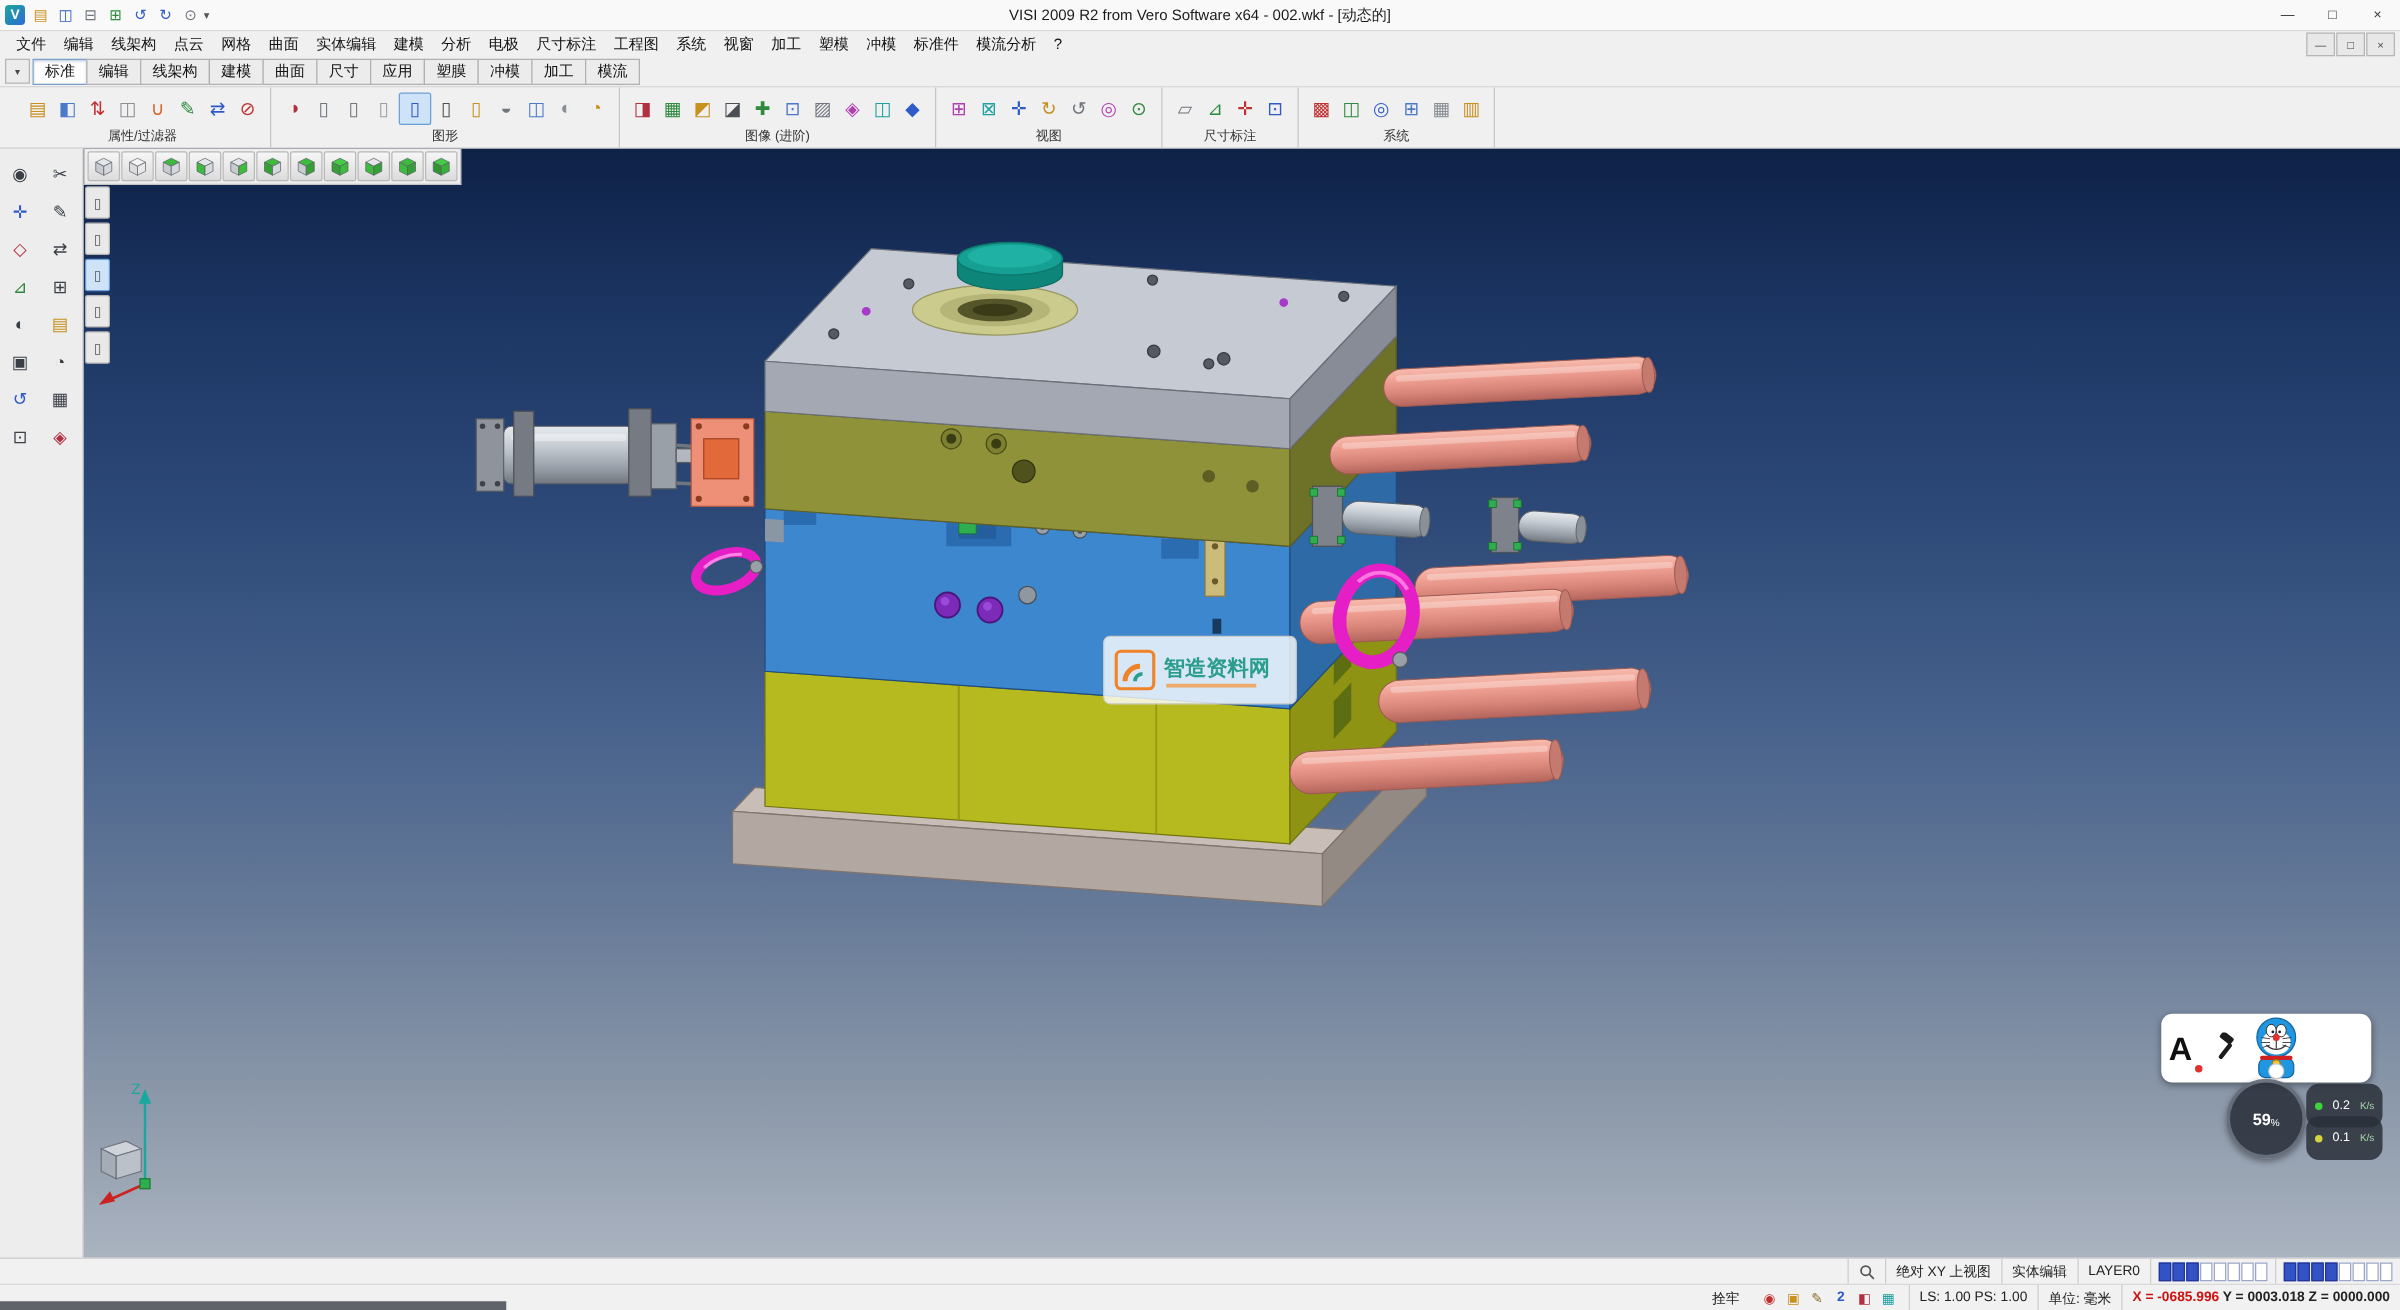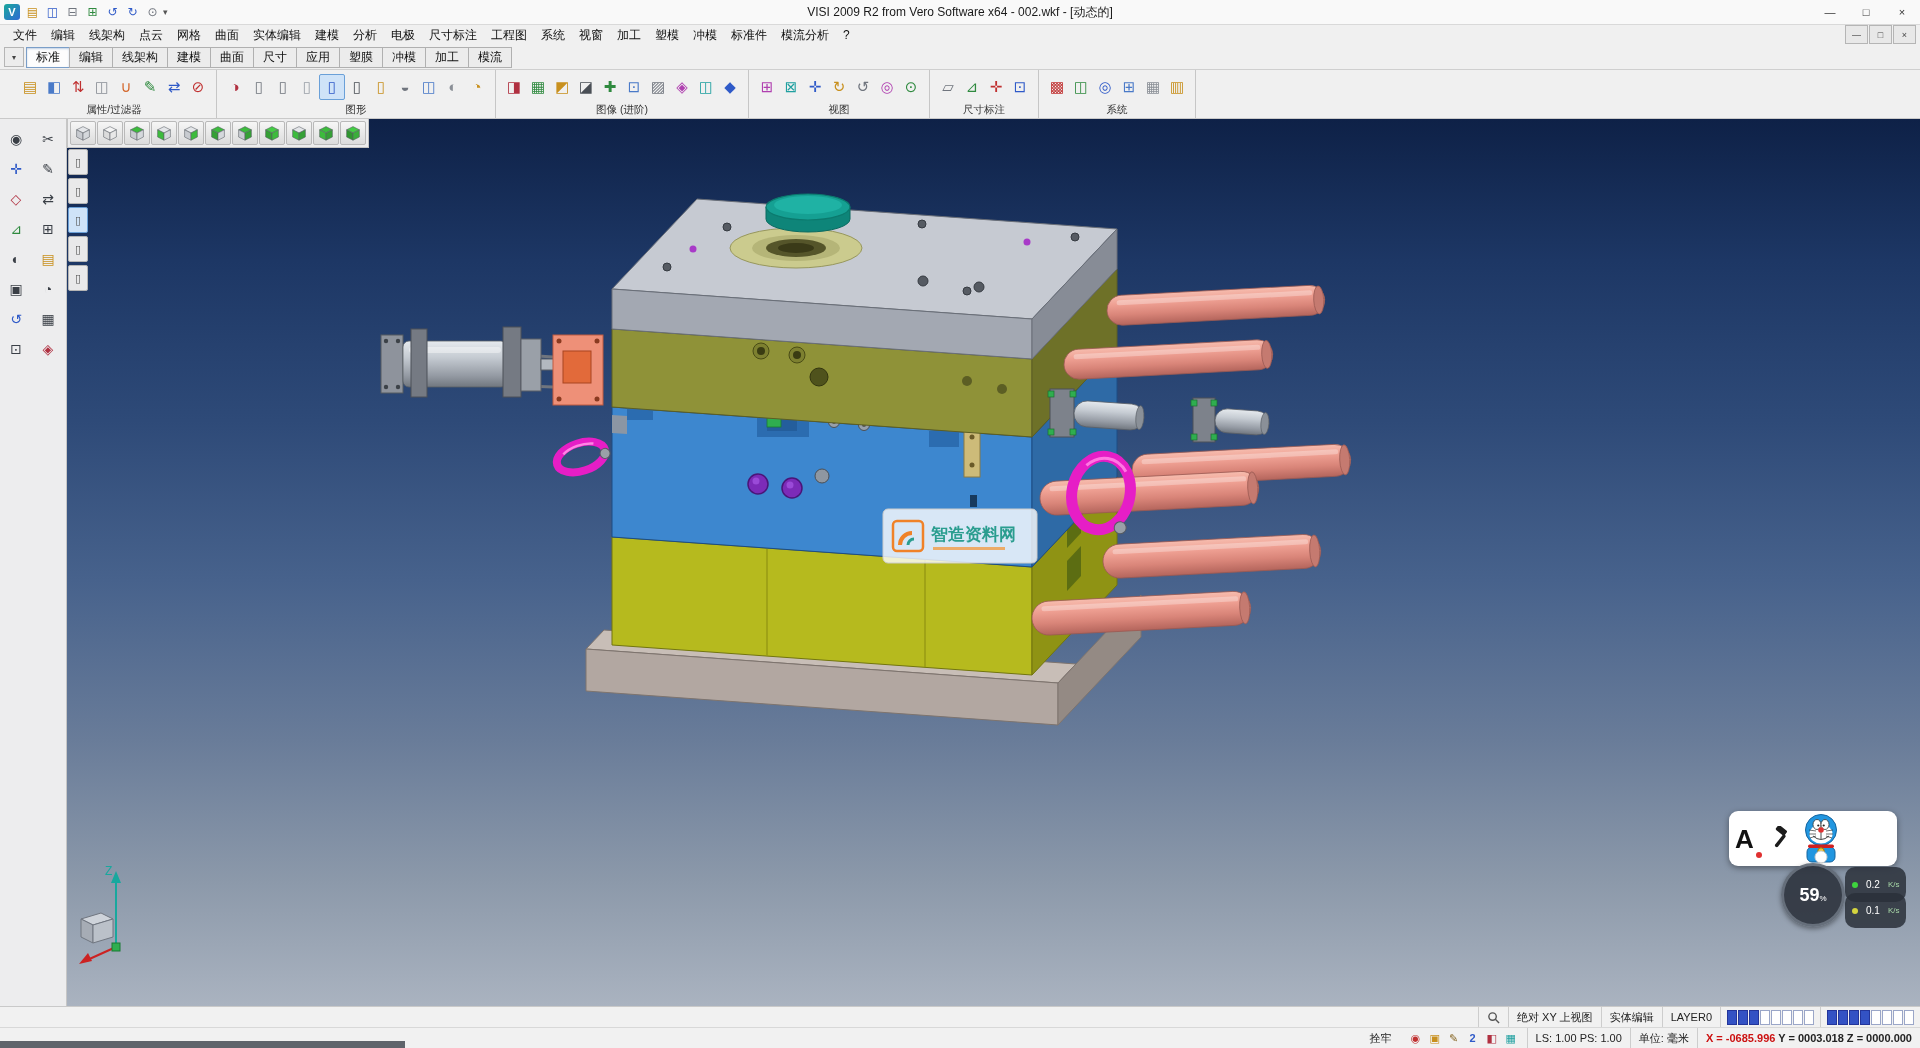"文件" .menubar { align-items: none -> center }
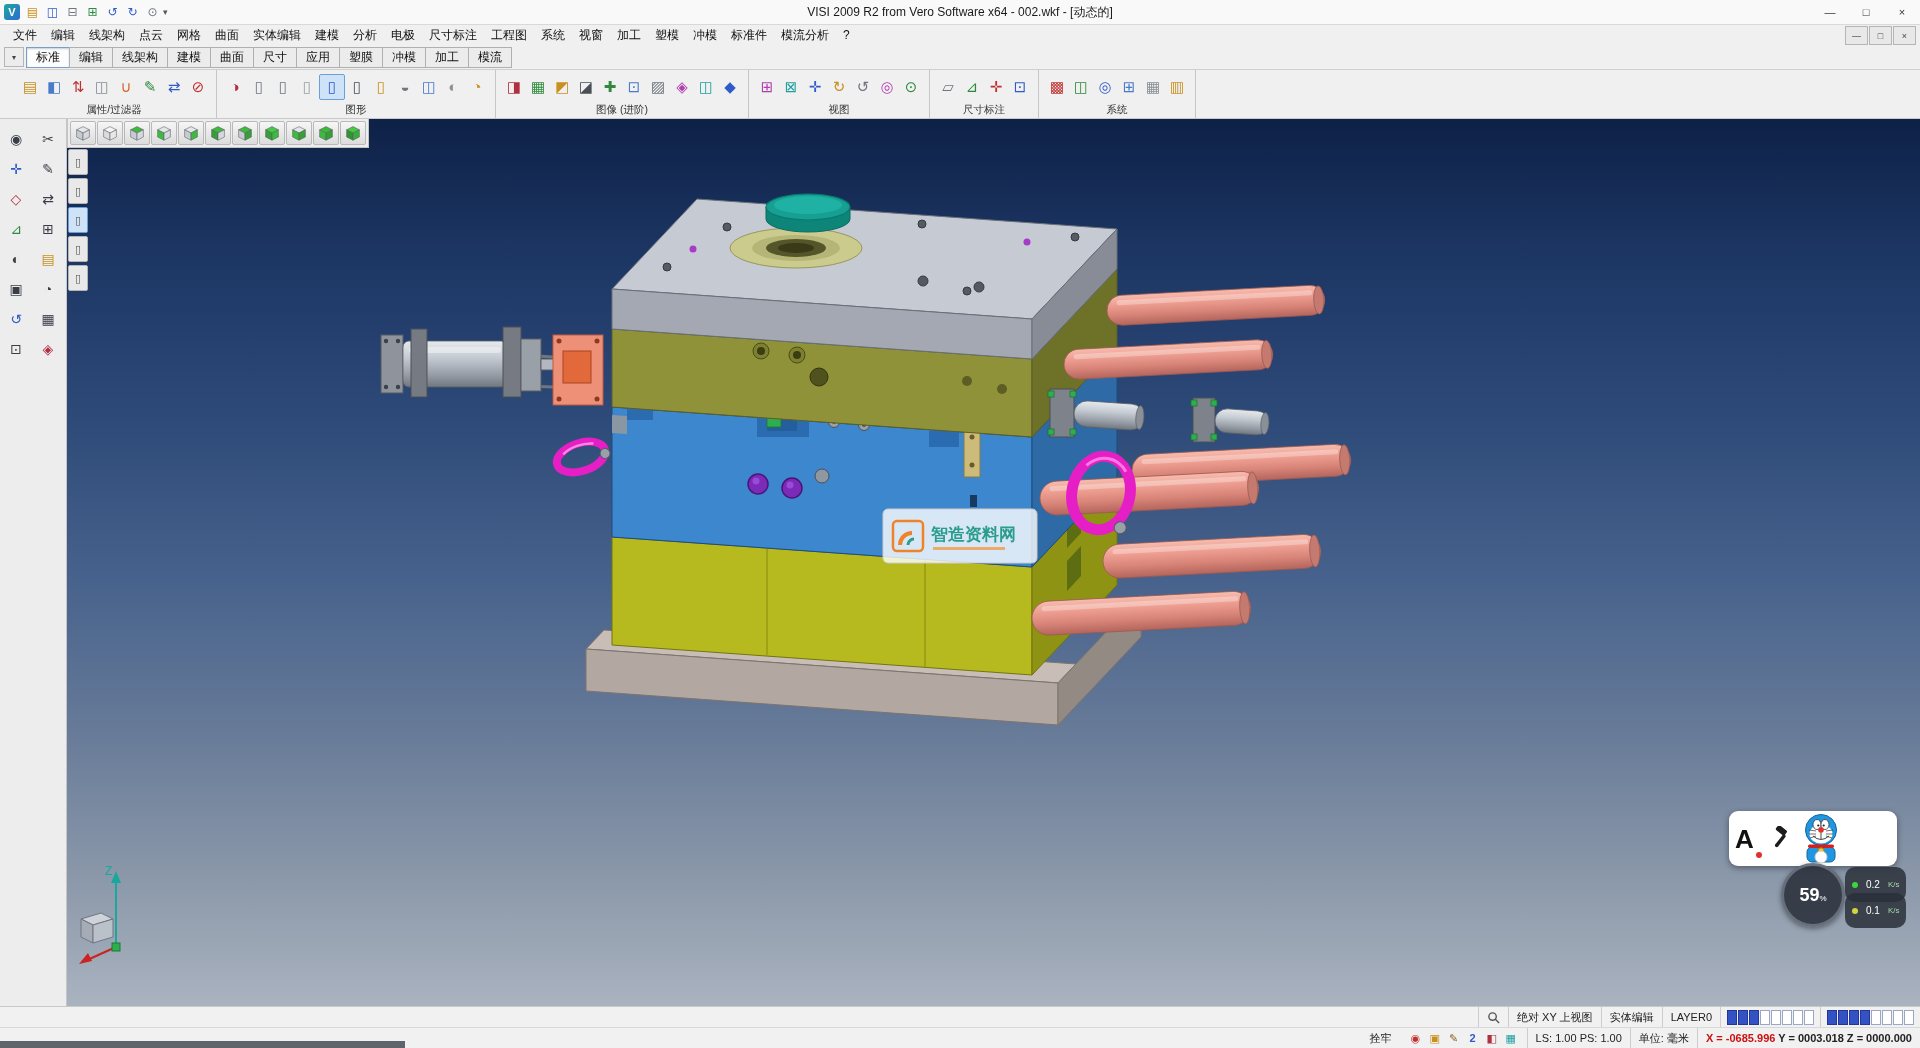"59" .speedcircle .num { font-size: 18px -> 13px }
